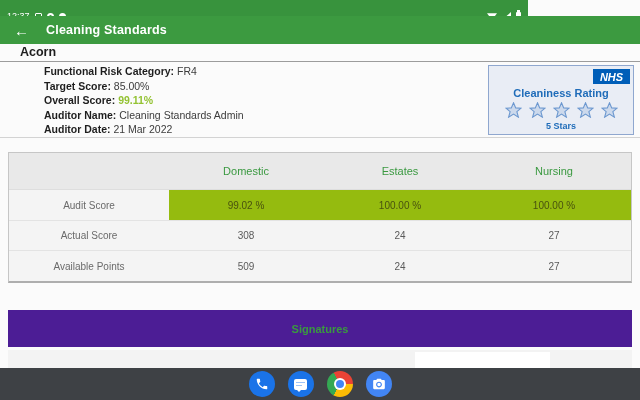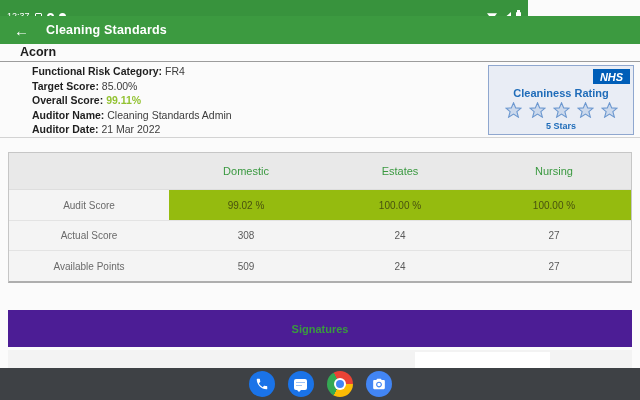"Functional Risk Category: FR4" .info-list { left: 0 -> 12px }
